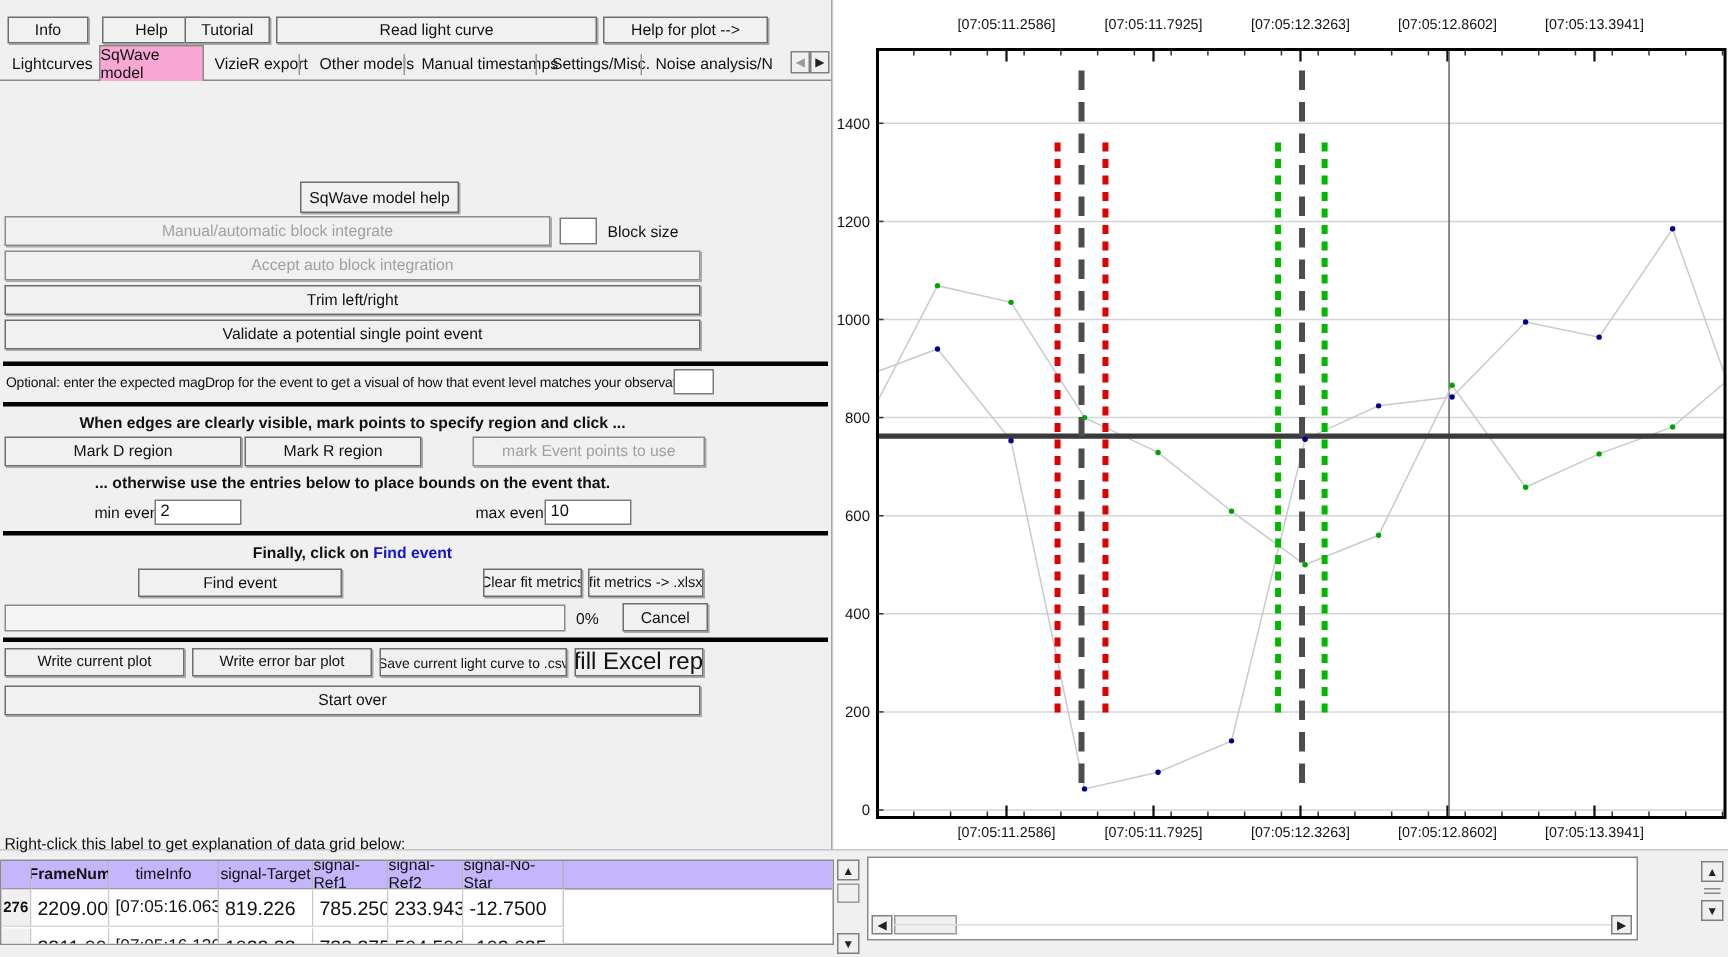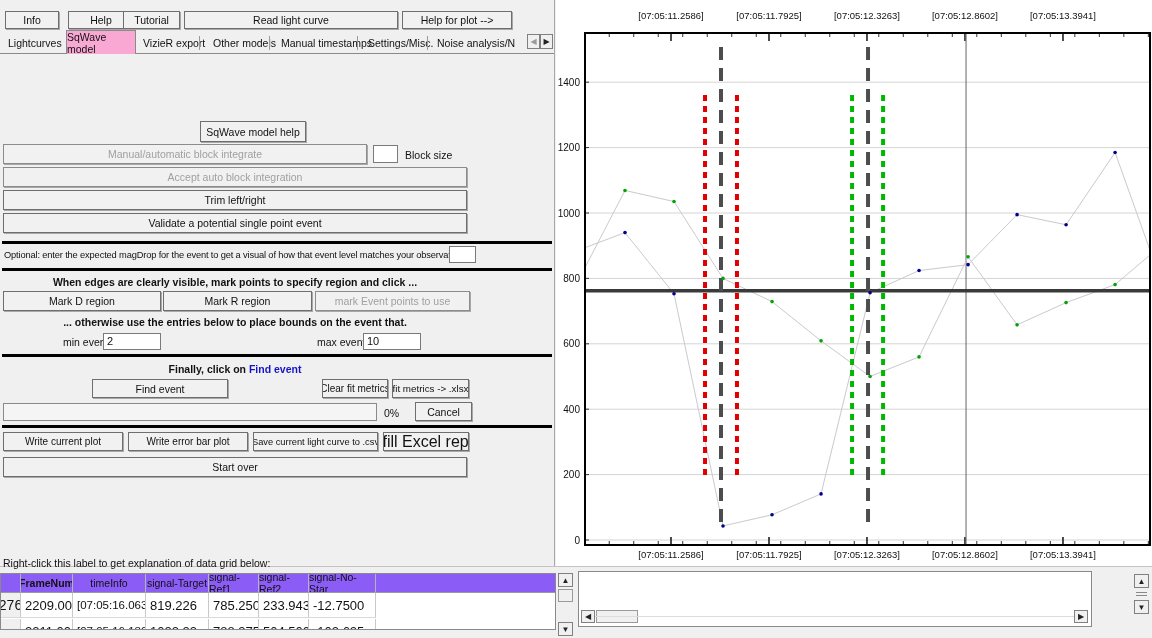"Mark R region" div.btn { width: 149px -> 118px }
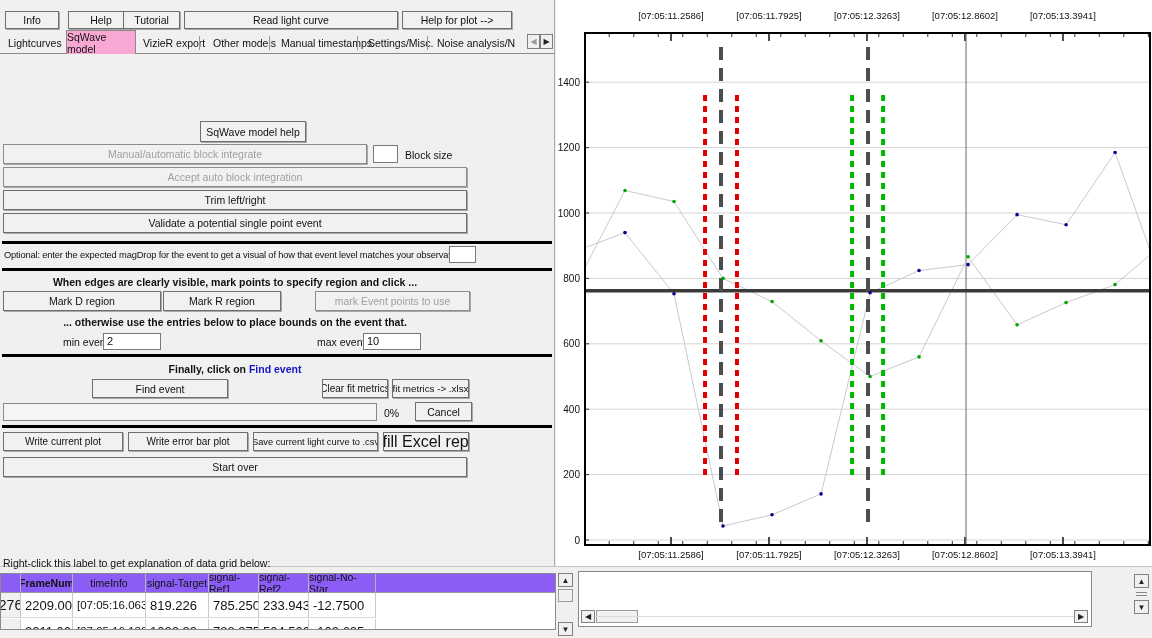"FrameNum" .gridhead { background: #8b5cf6 -> #c4b5fd }
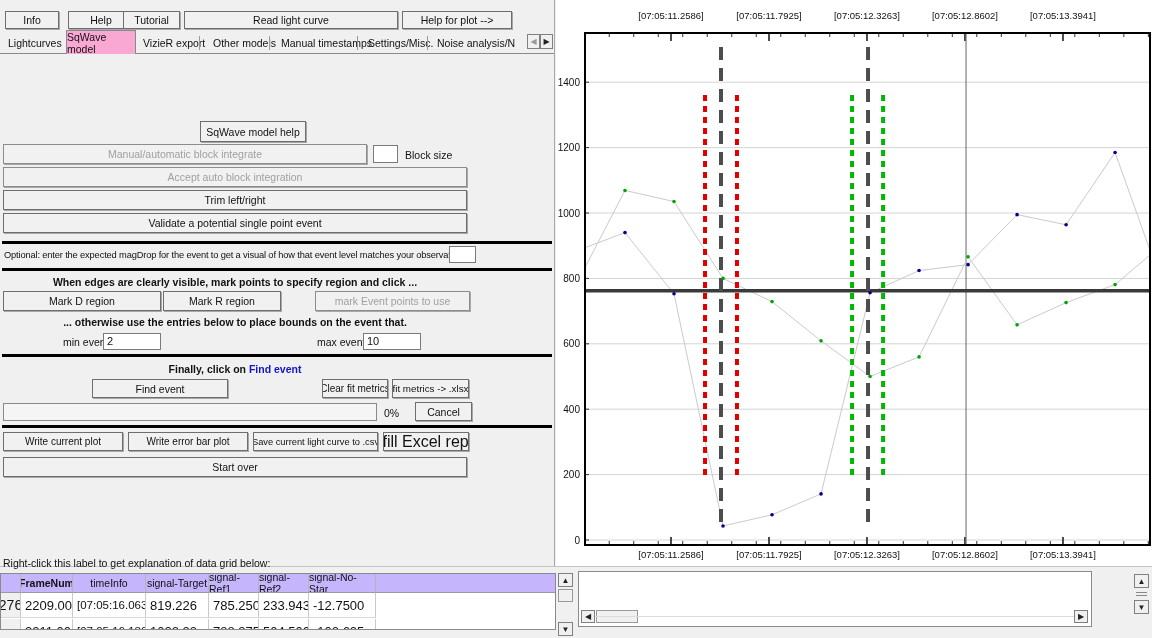"276" div.gridcell { font-size: 14px -> 10px; font-weight: normal -> bold }
